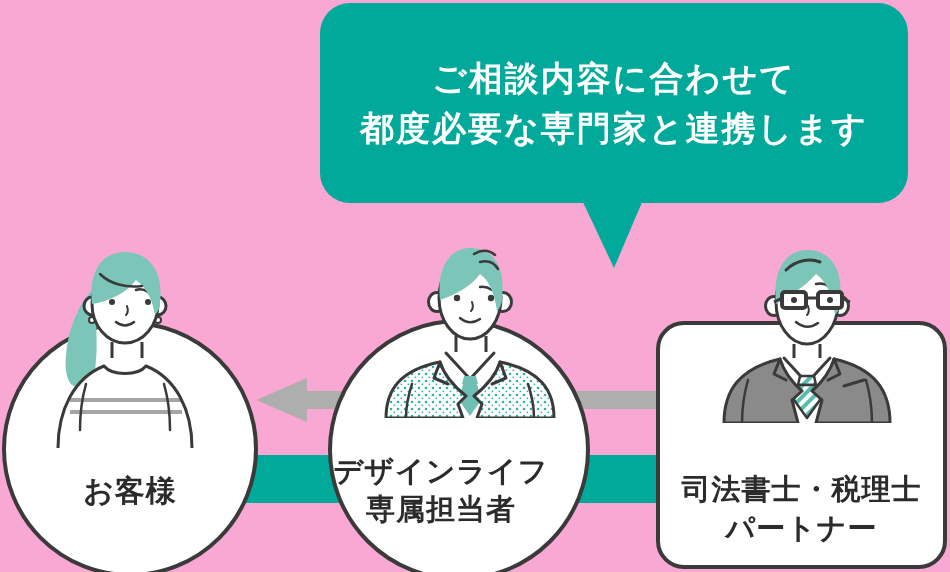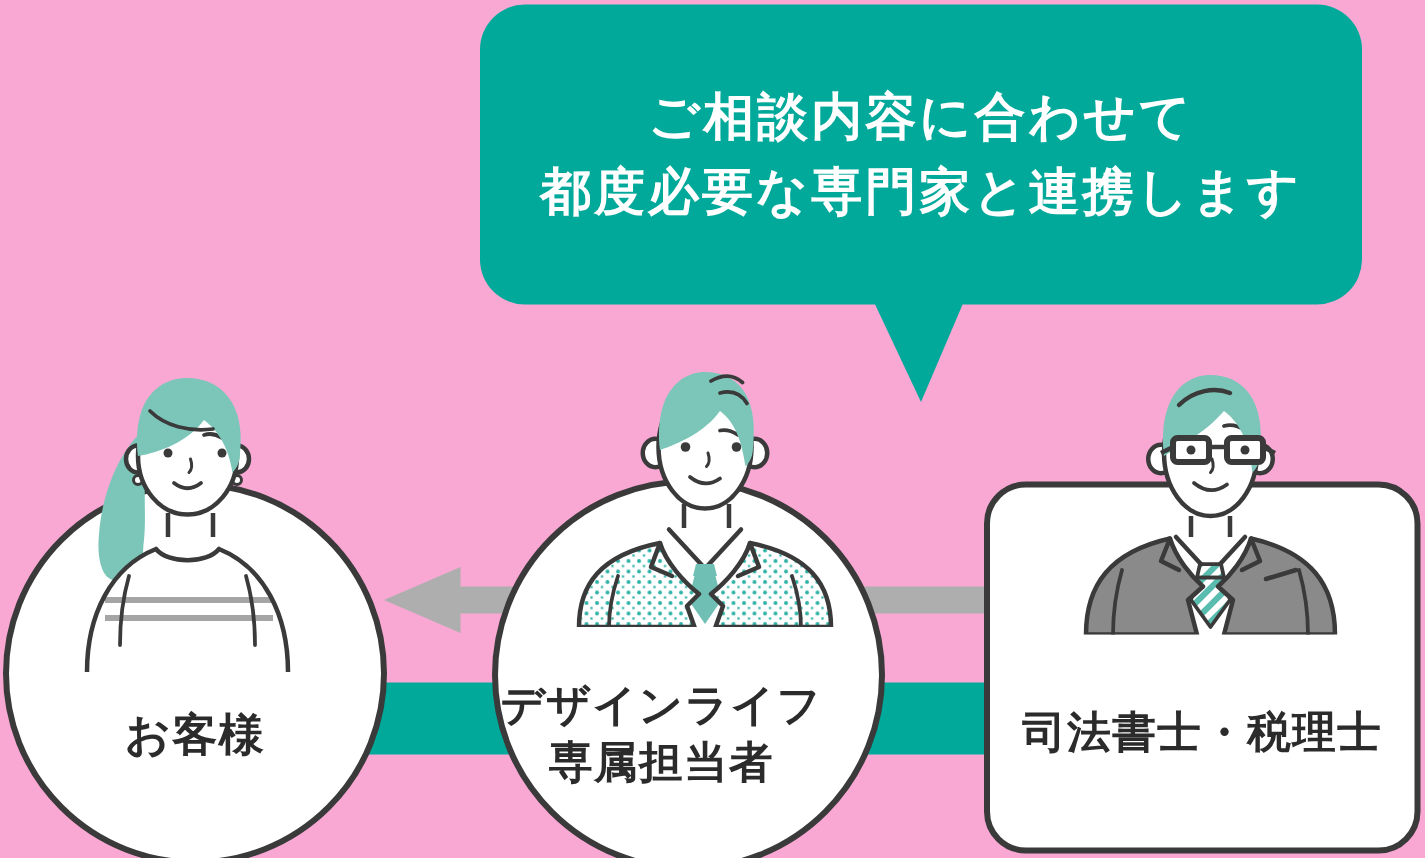"パートナー" div { html: none -> <div>パートナー</div> }
